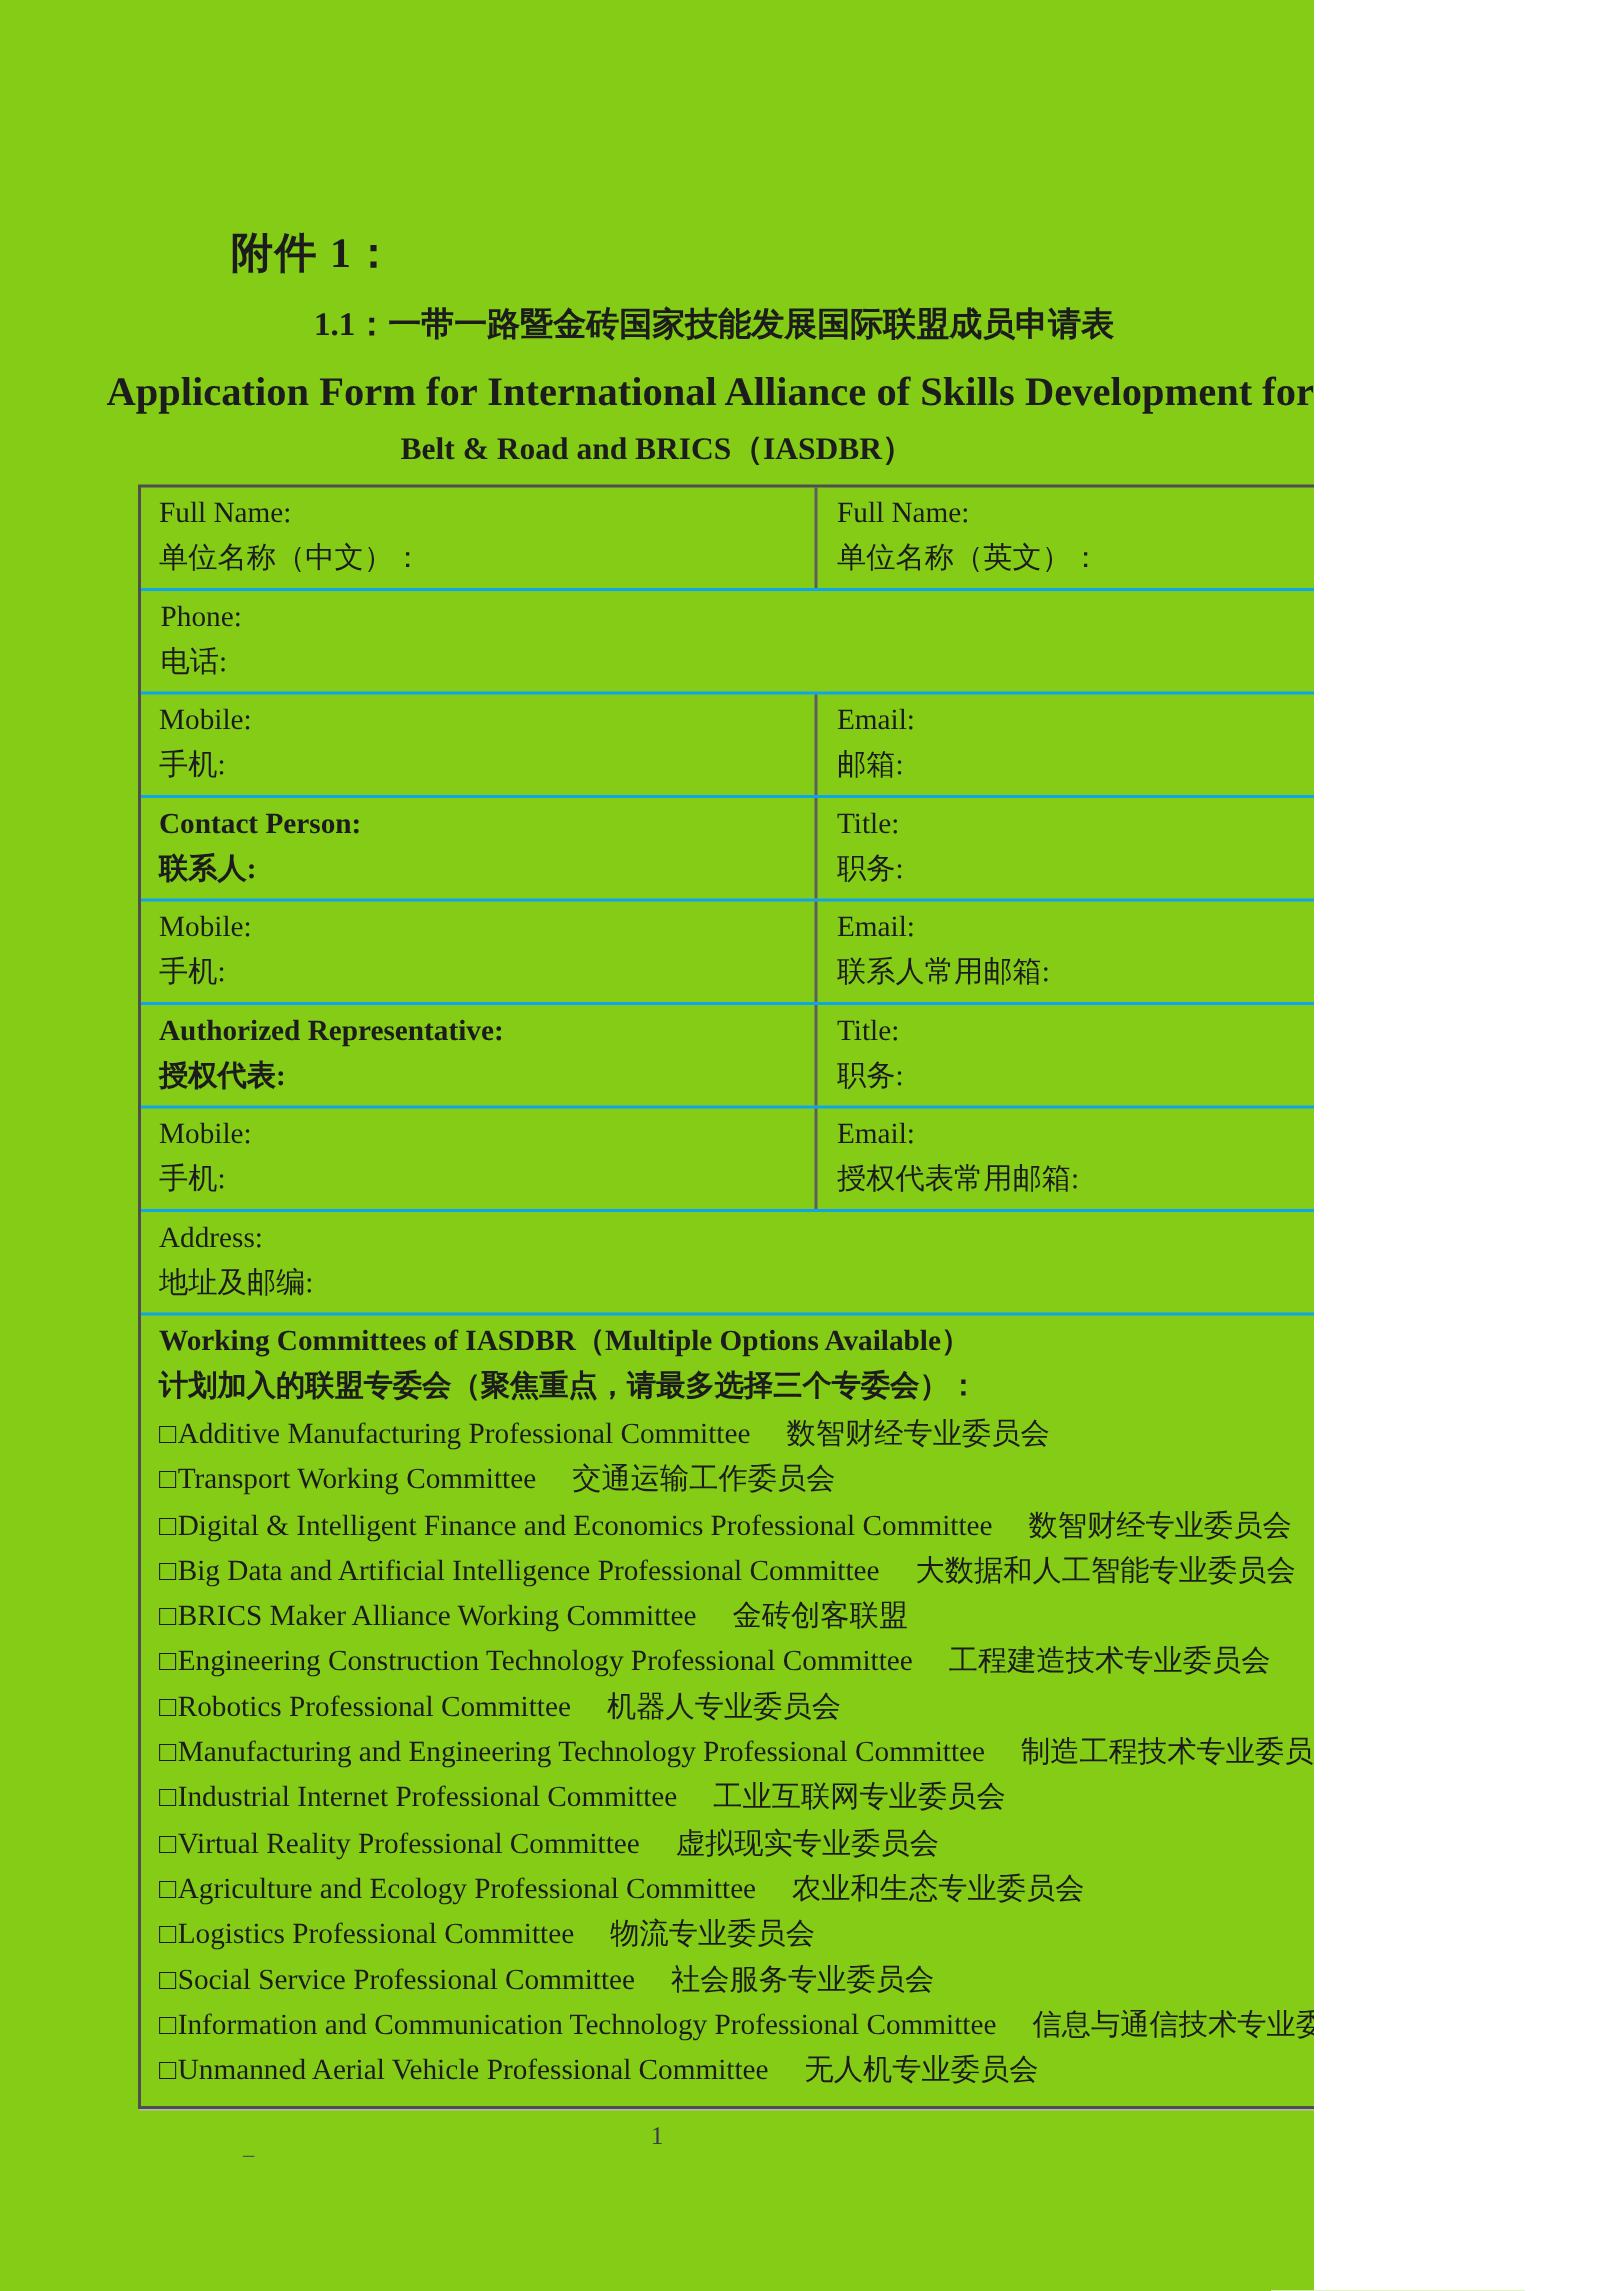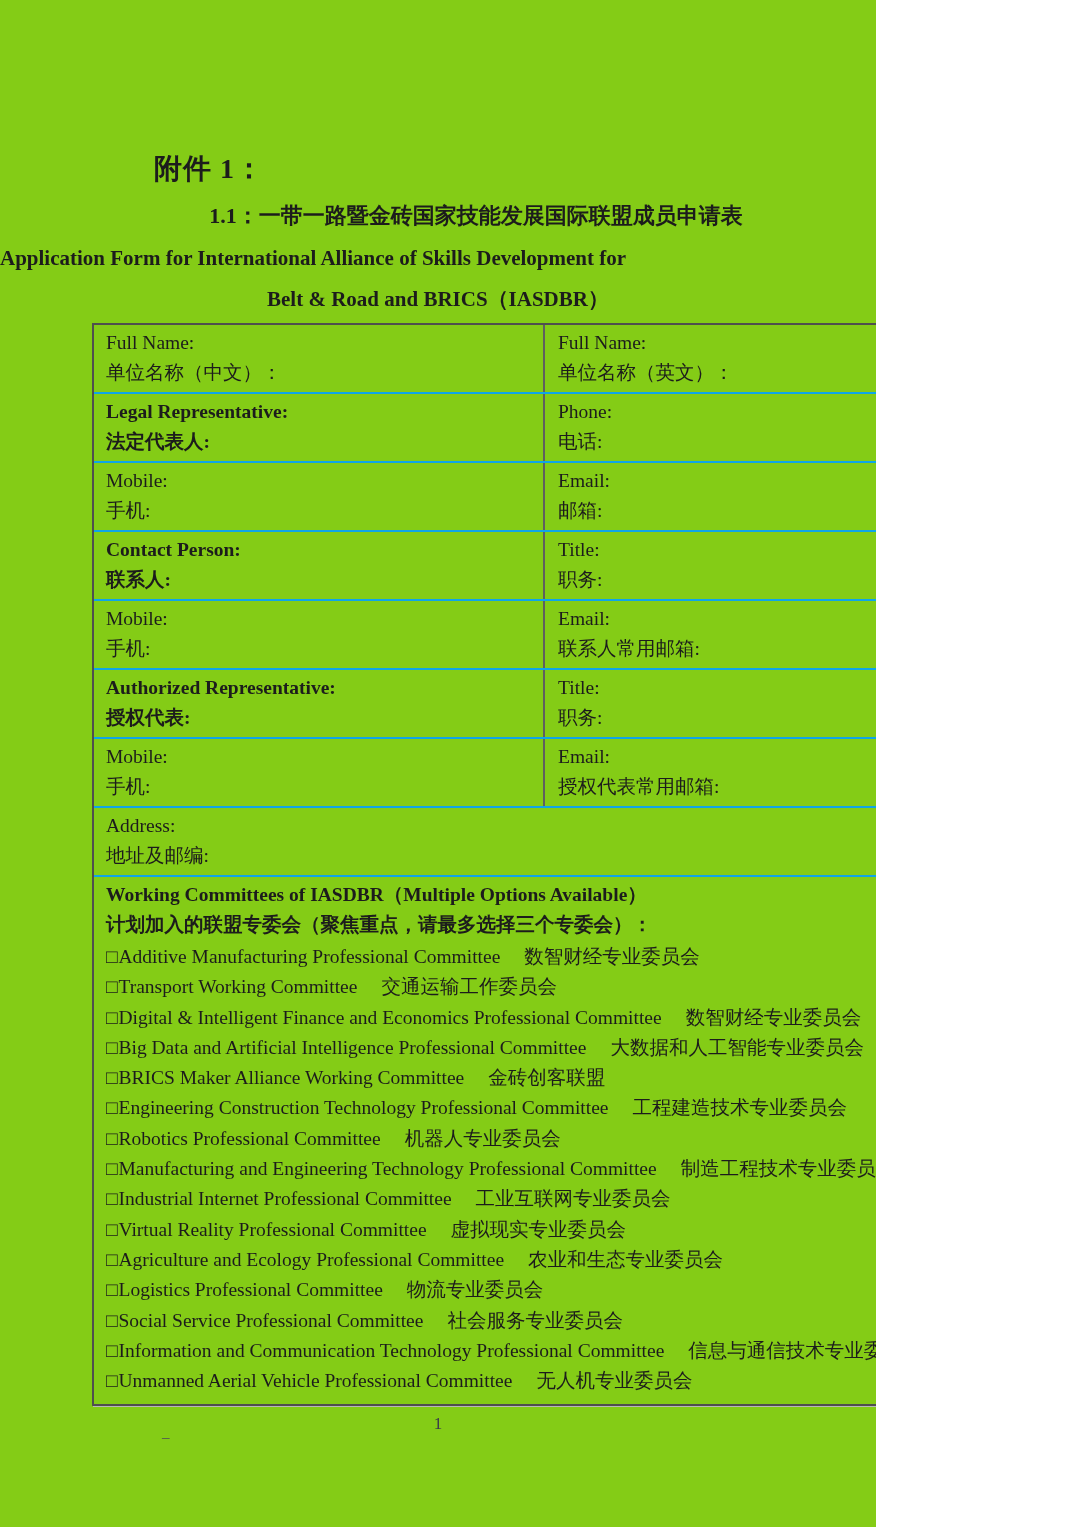"Application Form for International" .title-en1 { font-size: 21px -> 27px; text-align: left -> right }
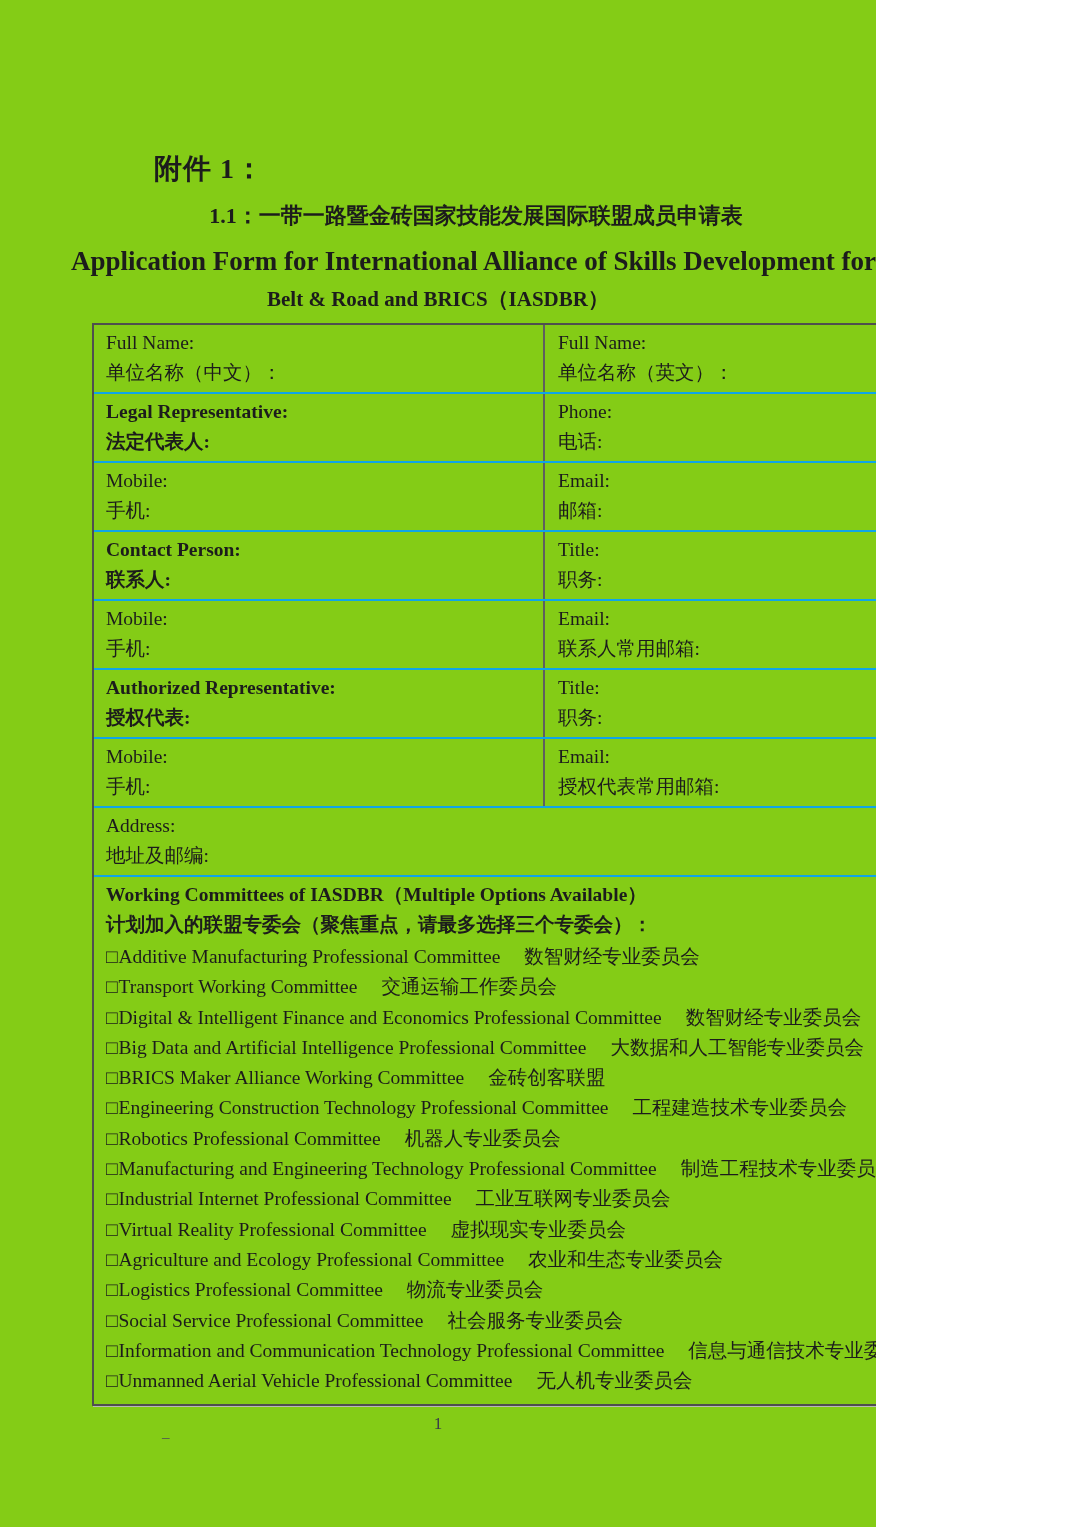"Legal Representative:" div.cell { html: <div> <div>Legal Representative:</div> <div>法定代表人:</div> </div> -> none }
